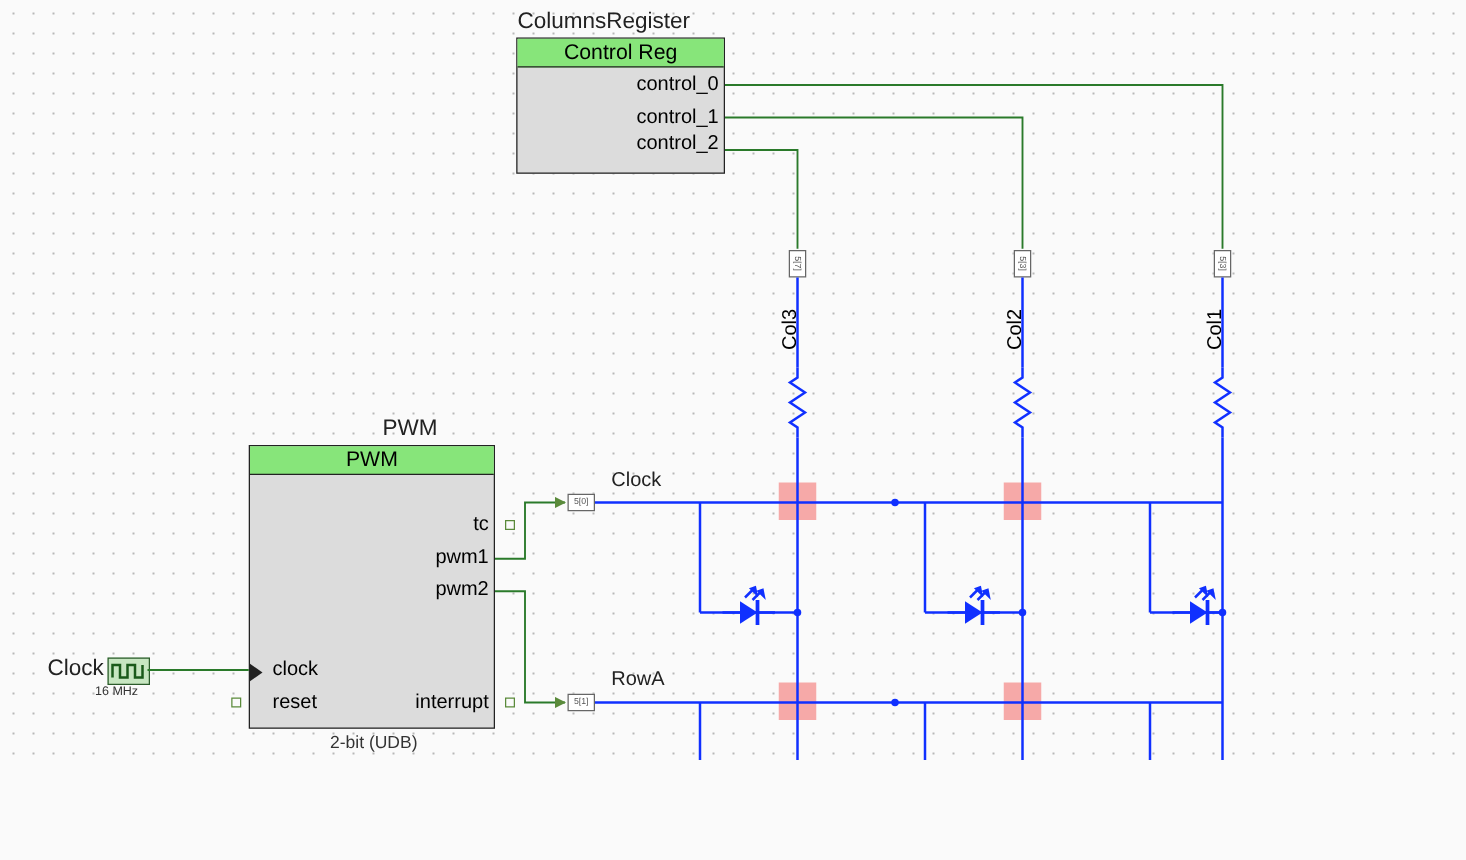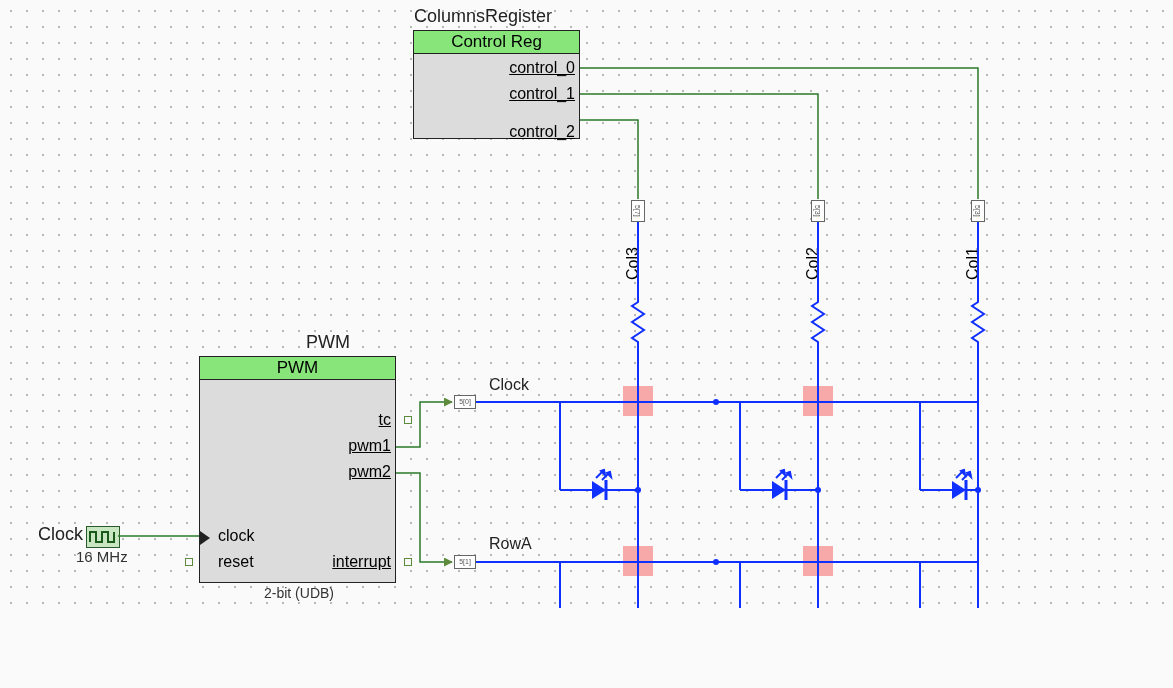"control_0" .comp .port.right { text-decoration: underline -> none }
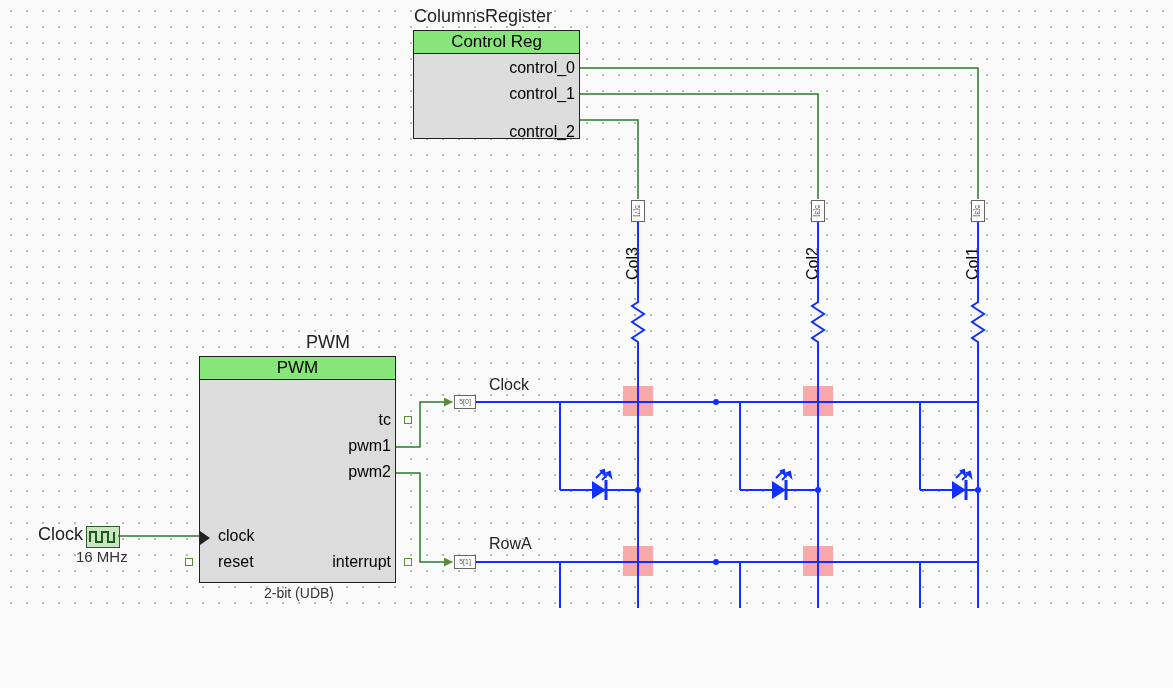"control_2" div.port { top: 92px -> 75px }
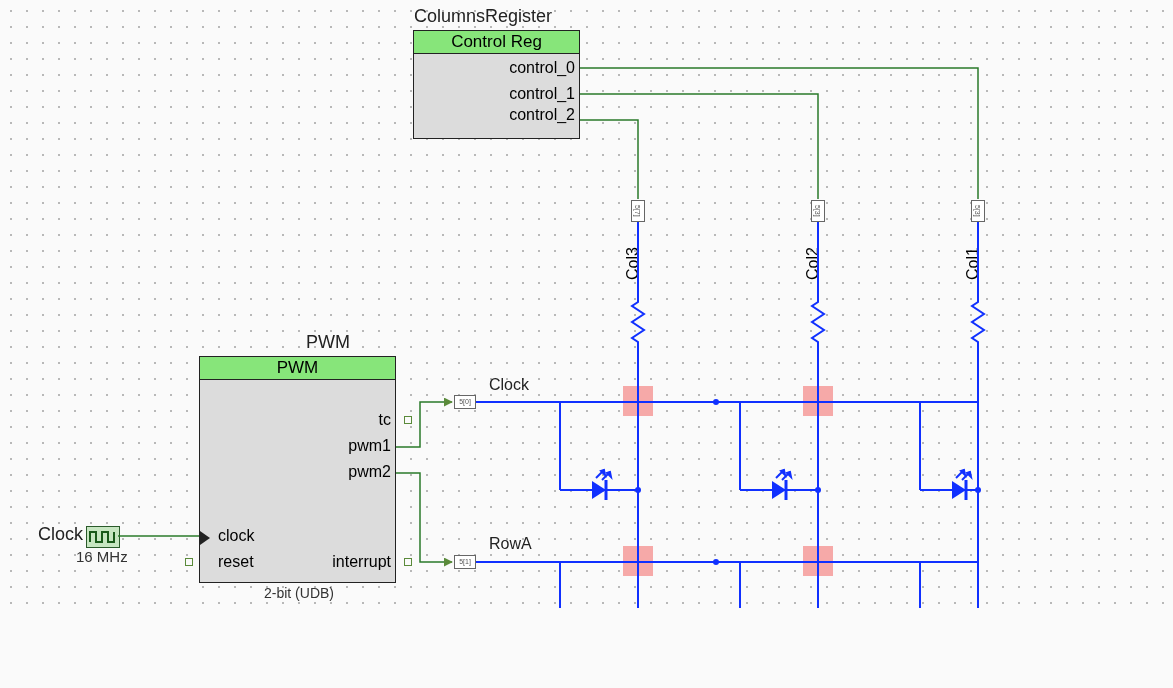"16 MHz" div.subtext { font-size: 15px -> 10px }
